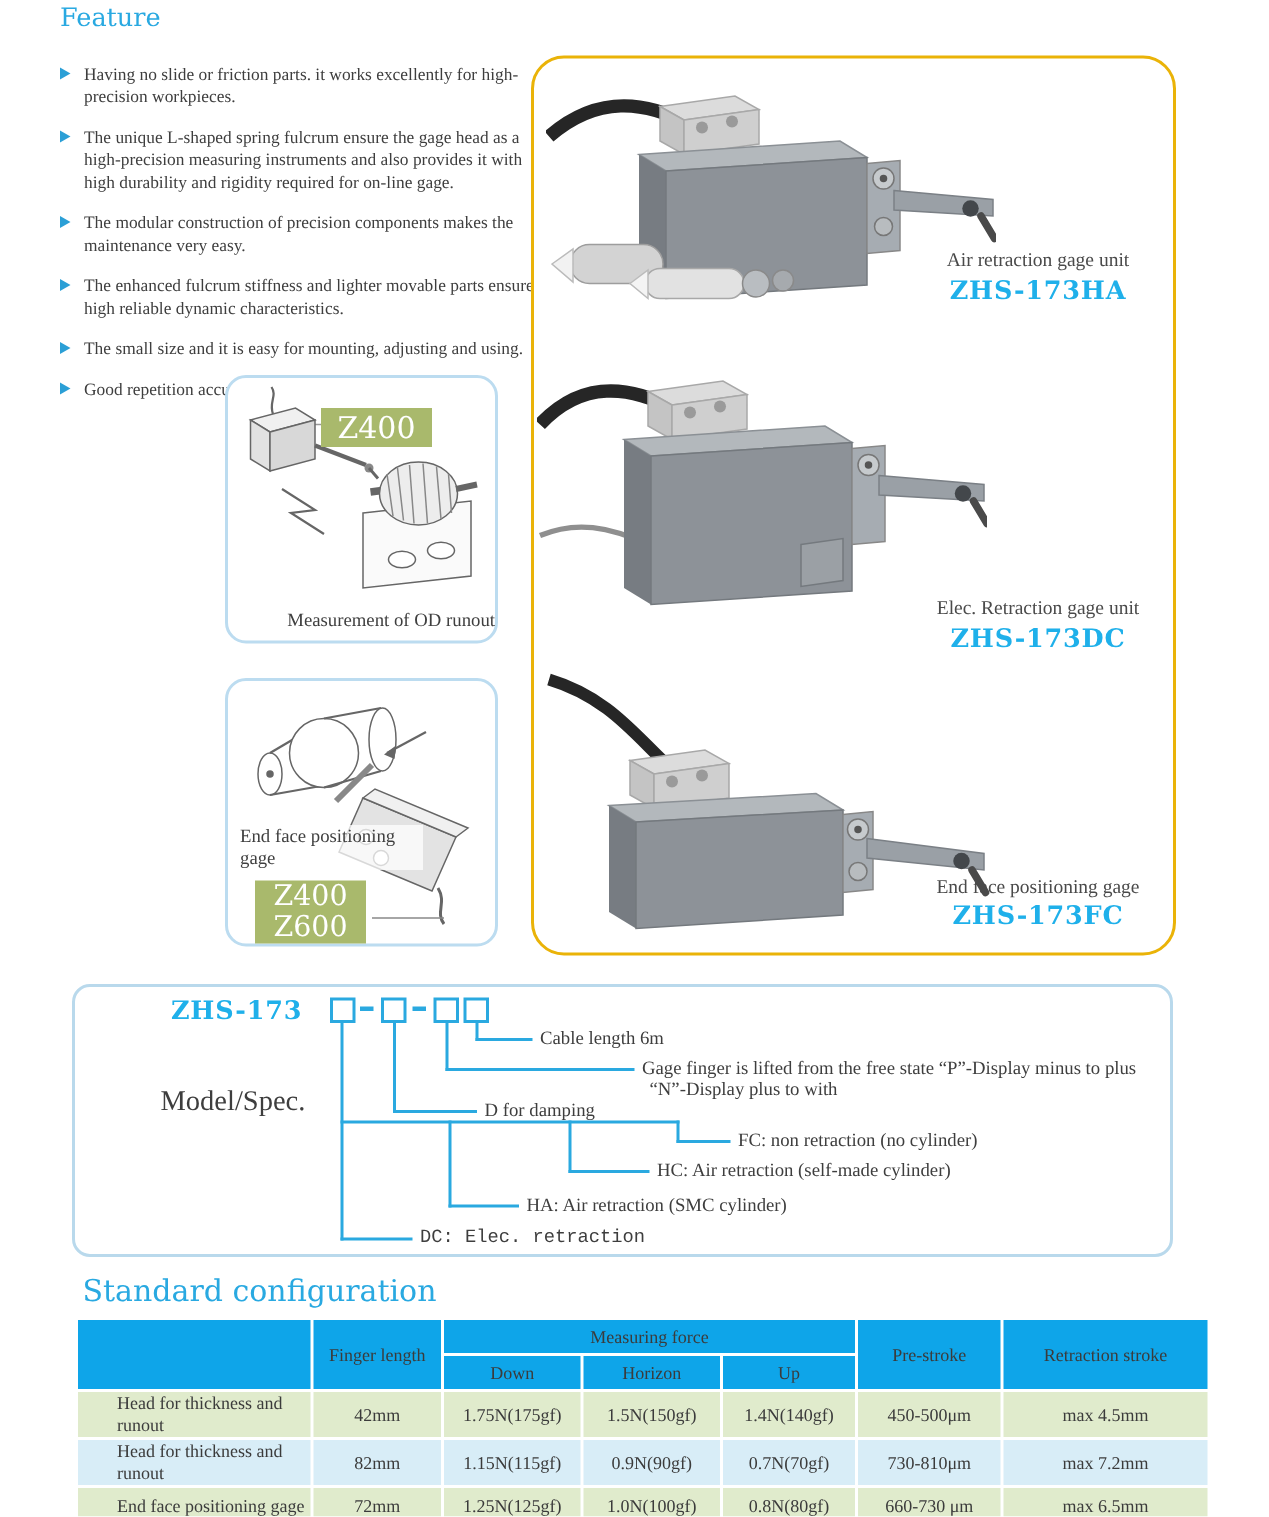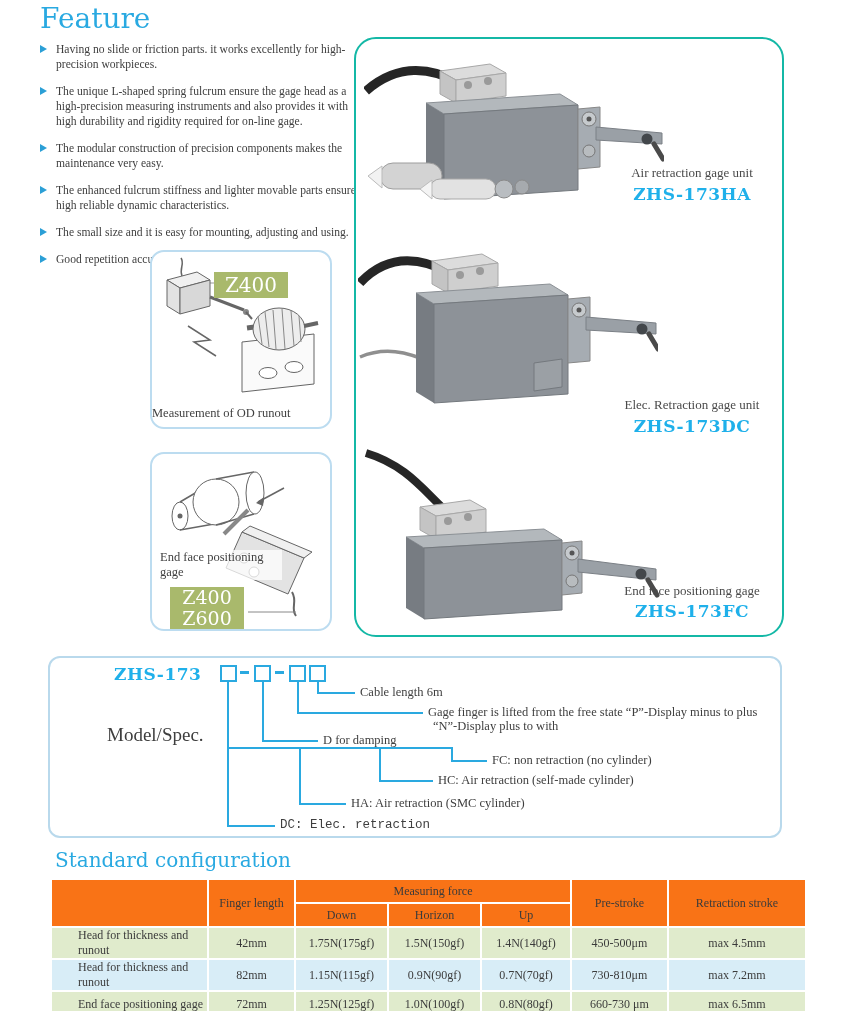"Feature" .feature-title { font-size: 28px -> 17px }
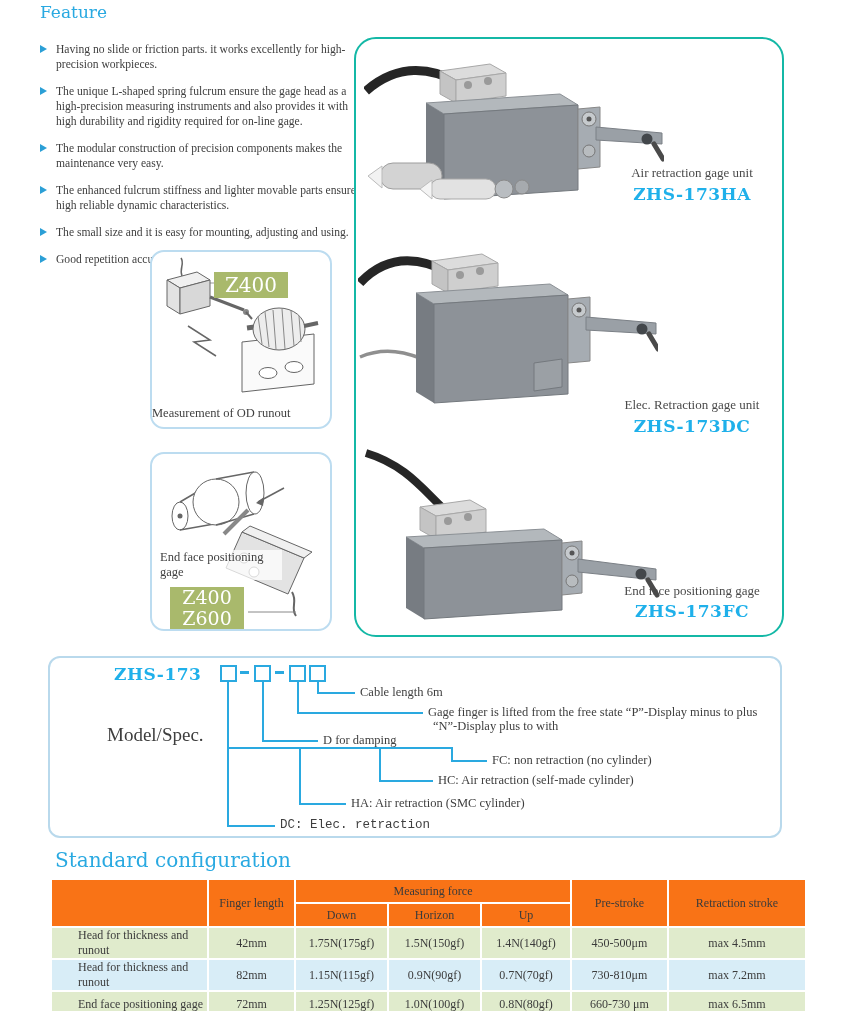"Air retraction gage unit" .products-panel { border: 2px solid #14b8a6 -> 2px solid #eab308 }
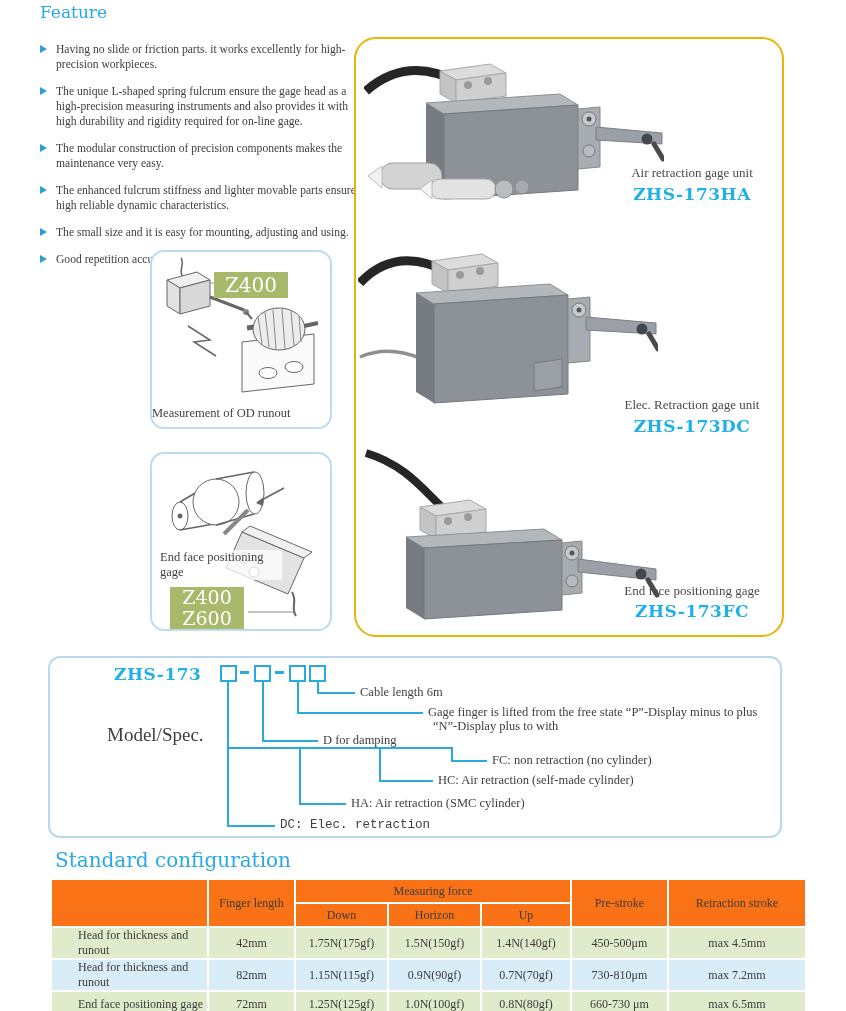"Measurement of OD runout" .illus-caption { text-align: left -> right }
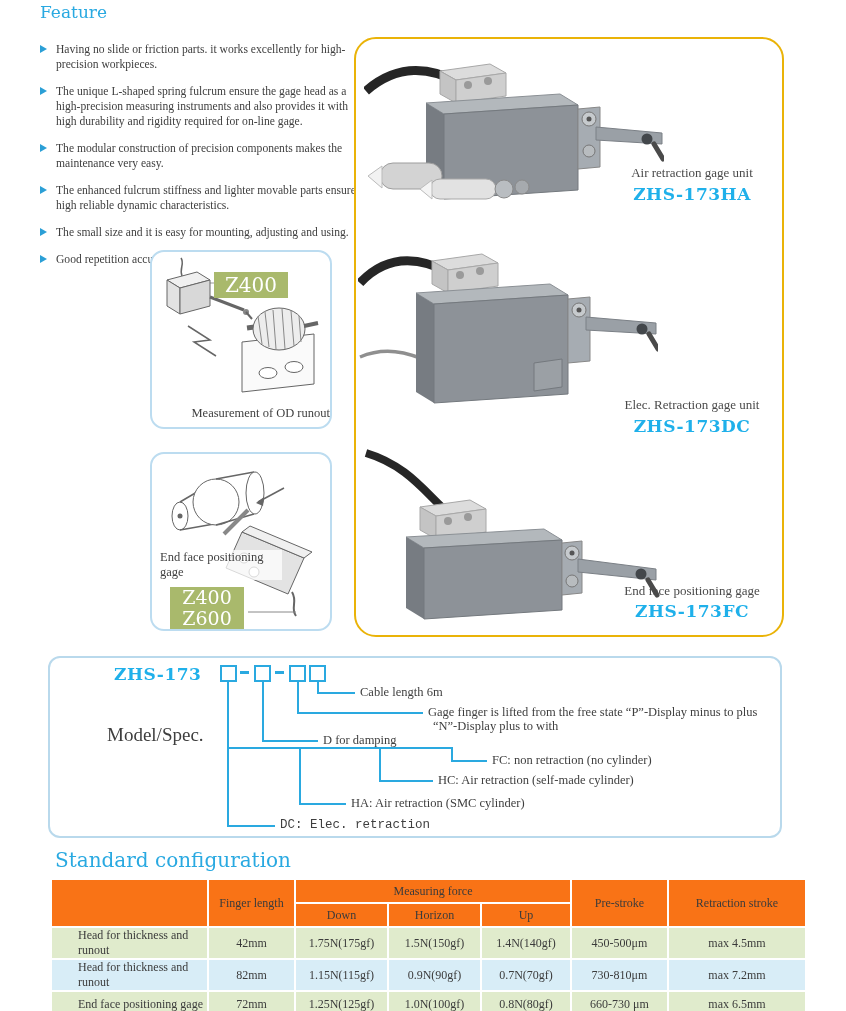"Measuring force" .hb { background: #f97316 -> #0ea5e9 }
